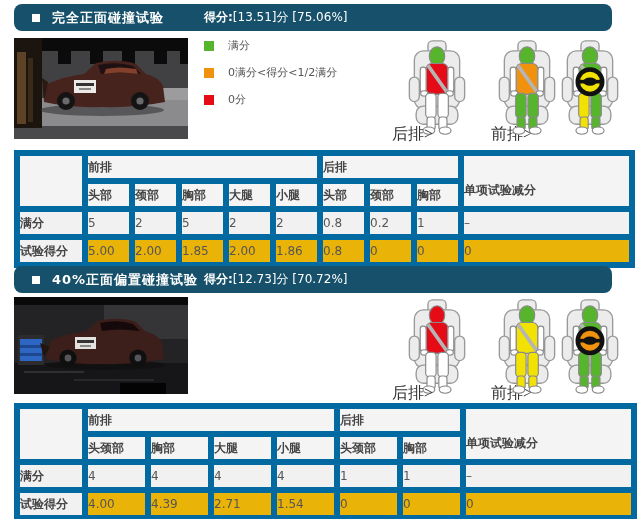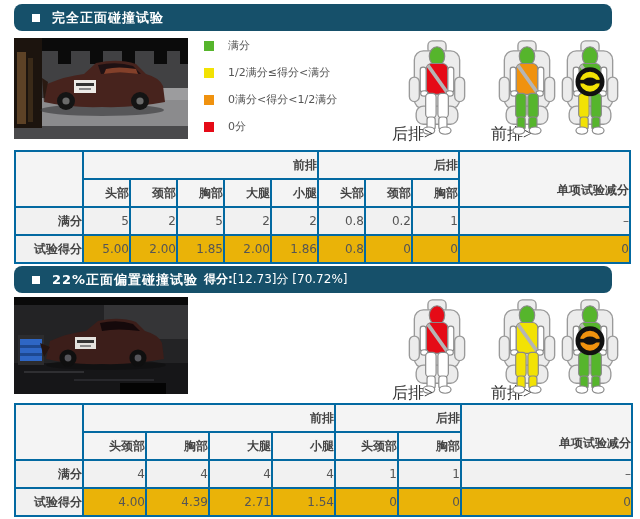"得分:[13.51]分 [75.06%]" span.sec-score { html: none -> <span><span>得分:</span><span>[13.51]分 [75.06%]</span></span> }
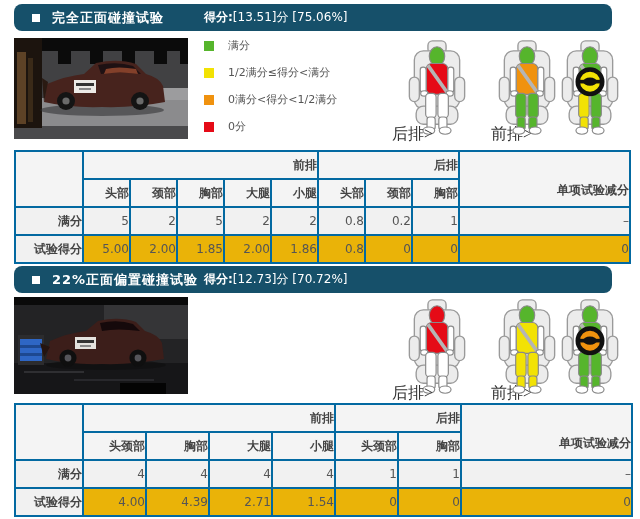"1/2满分≤得分<满分" div.legend-item { html: <div> <span></span> <span>1/2满分≤得分&lt;满分</span> </div> -> none }
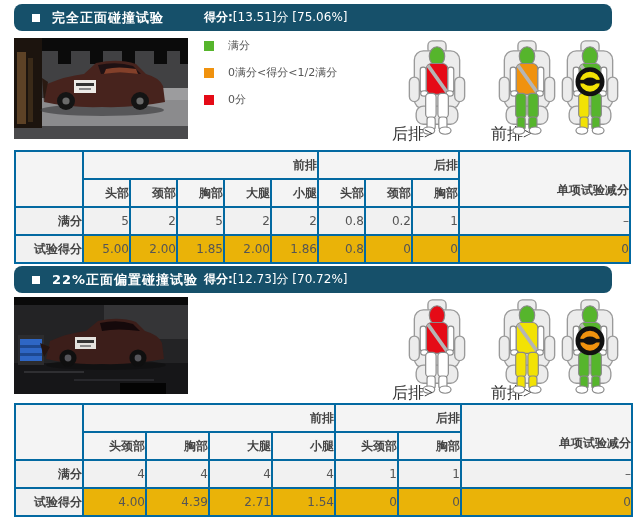"前排" td { border: 2px solid #0369a1 -> 6px solid #0369a1; text-align: right -> left }
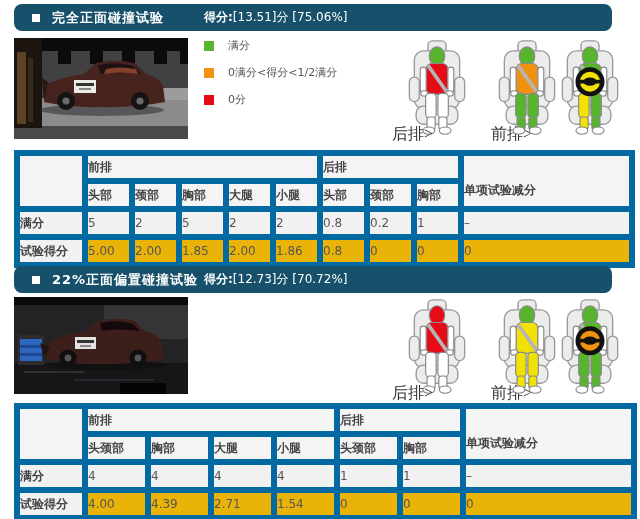"22%正面偏置碰撞试验" span.sec-title { text: 22% -> 40% }
